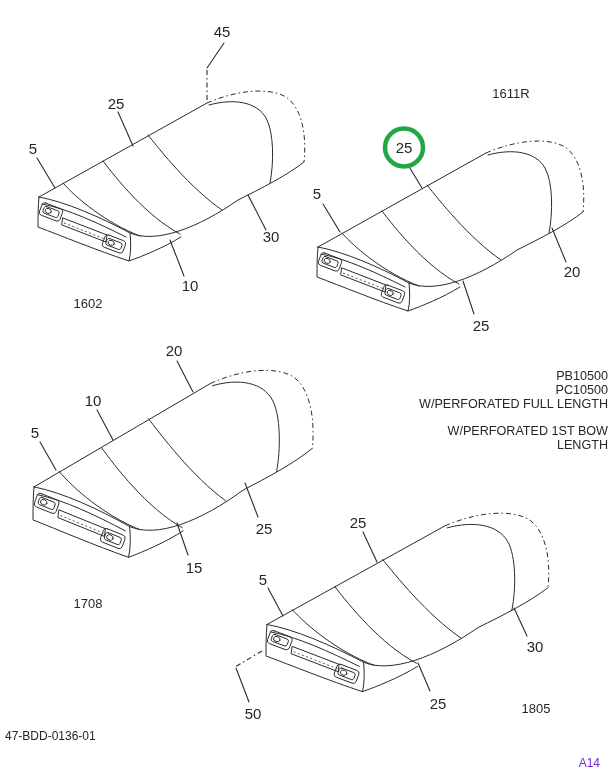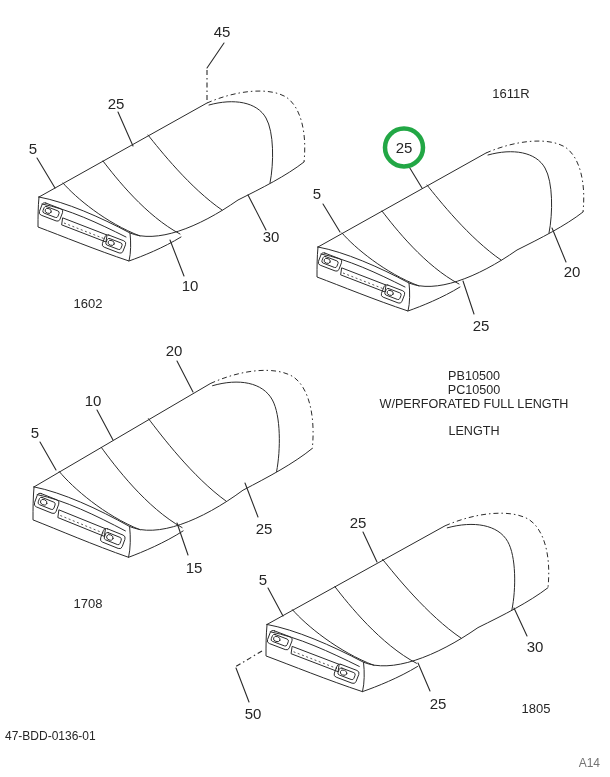"PB10500" .notes { text-align: center -> right }
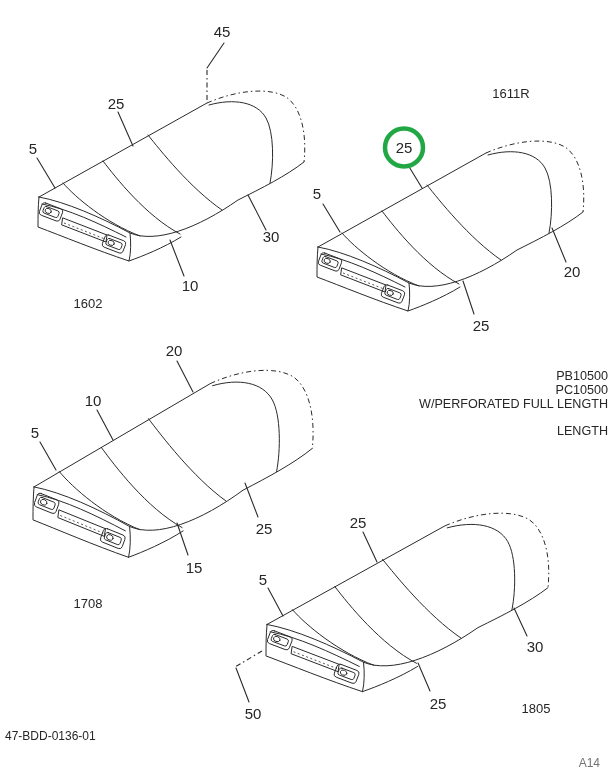"W/PERFORATED 1ST BOW" div { html: none -> <div>W/PERFORATED 1ST BOW</div> }
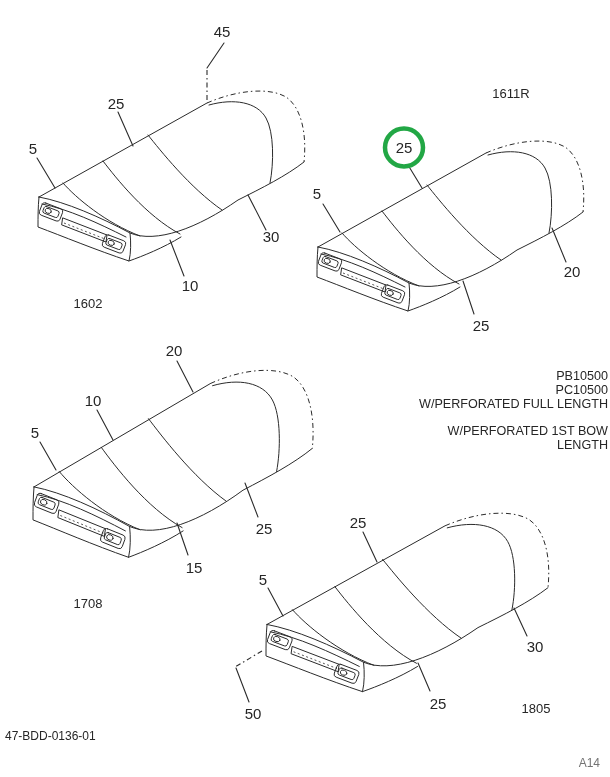"A14" .footer-right { color: #737373 -> #6d28d9 }
